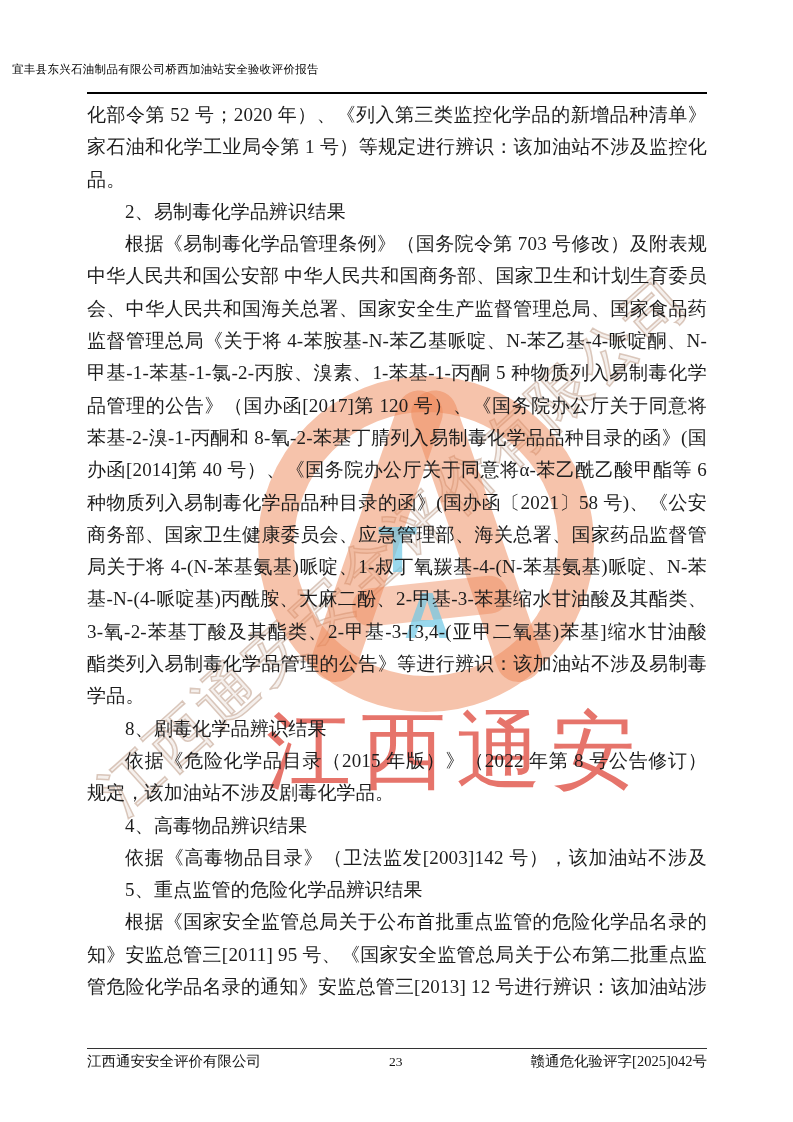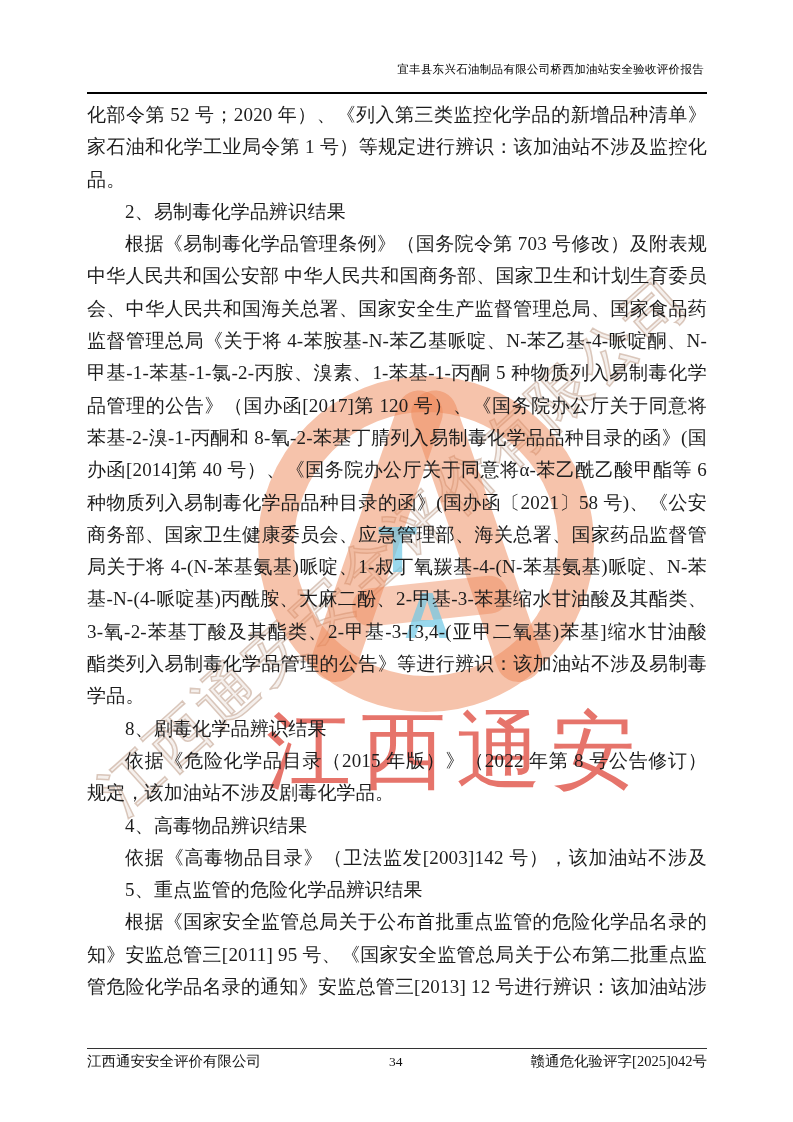"宜丰县东兴石油制品有限公司桥西加油站安全验收评价报告" .hdr-title { padding-left: none -> 12px; text-align: right -> left }
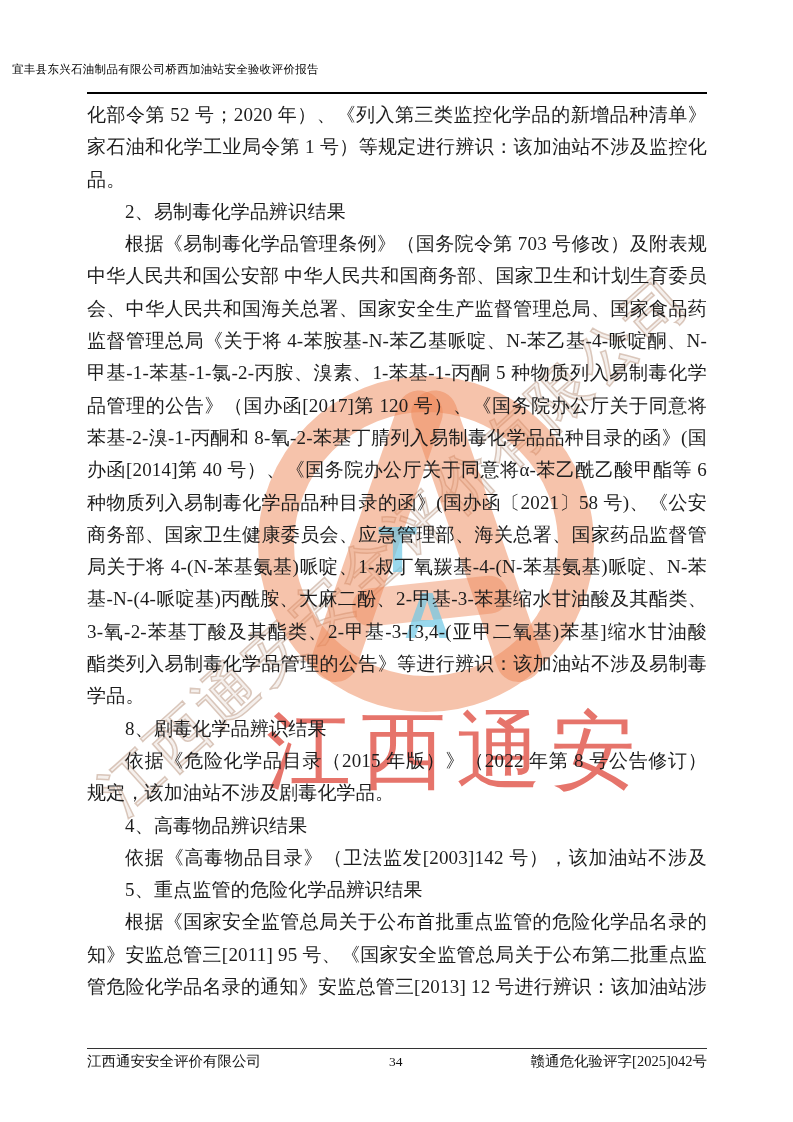"34" span.ftr-center { text: 34 -> 23 }
